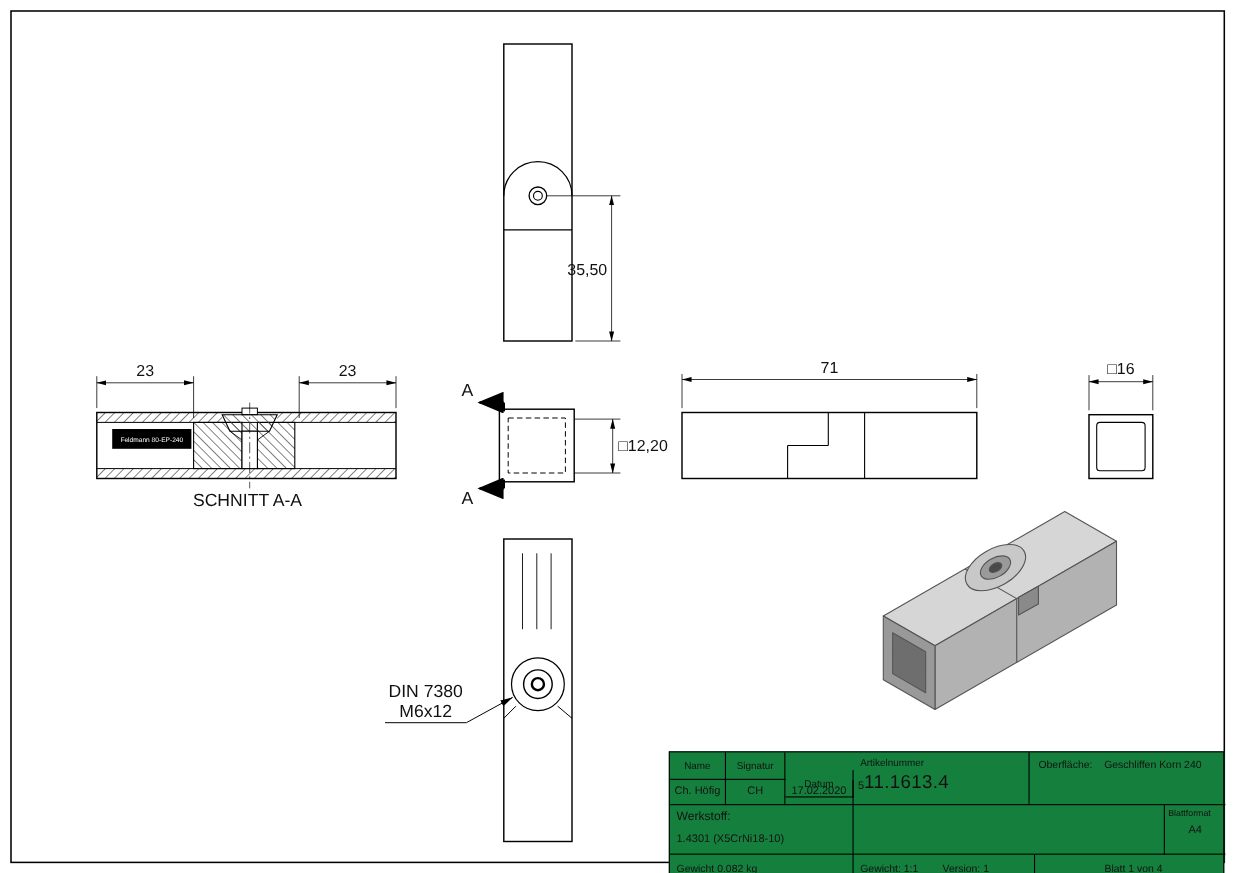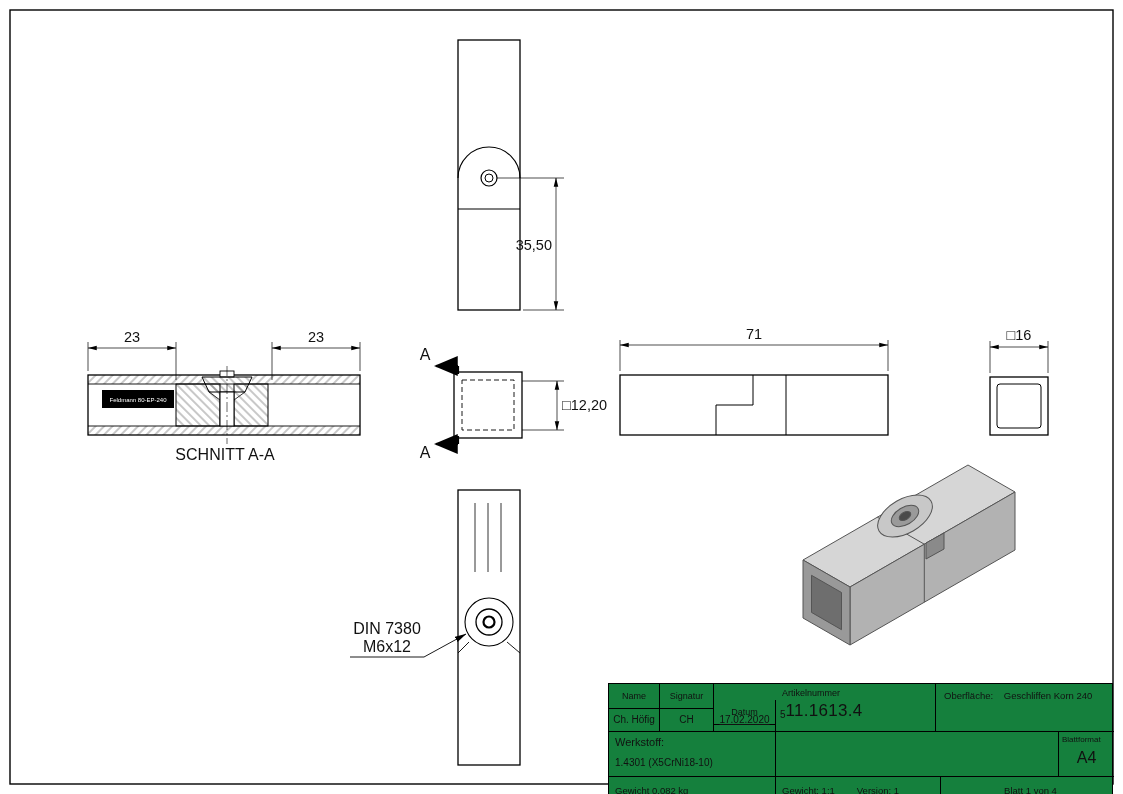"17.02.2020" div.tb-cell { text-decoration: underline -> none }
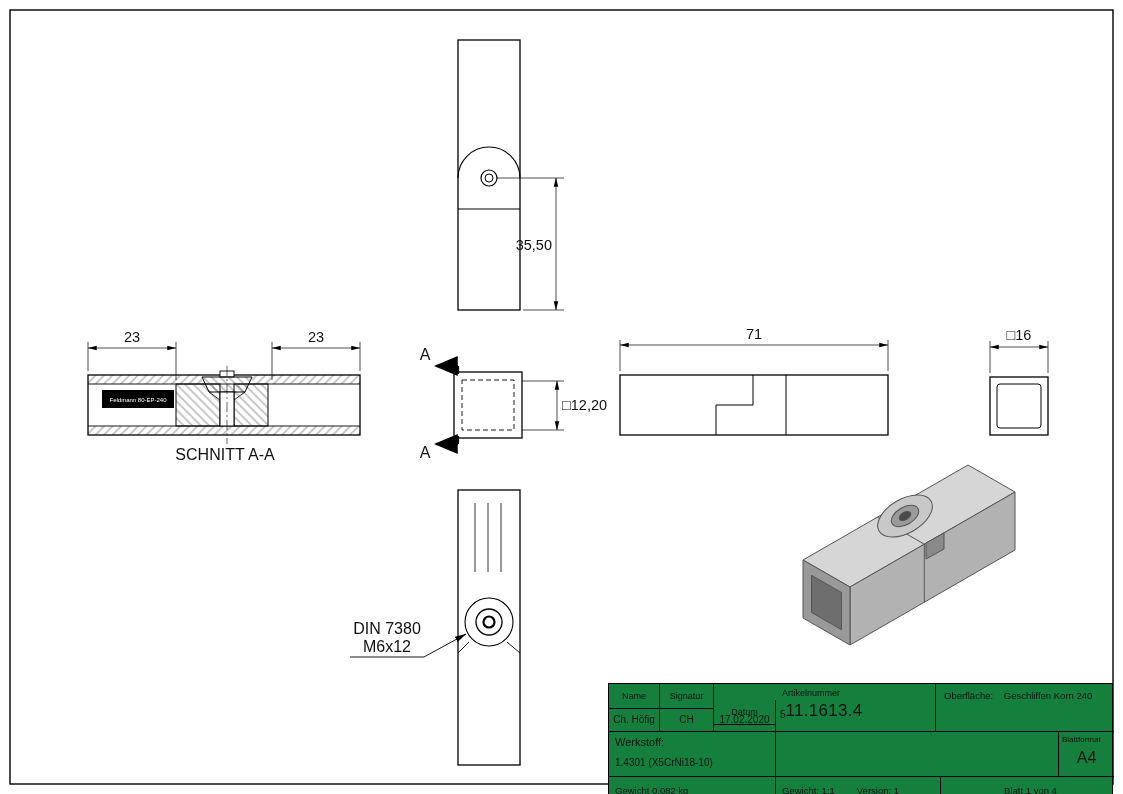"A4" .bf-value { font-size: 16px -> 10px }
